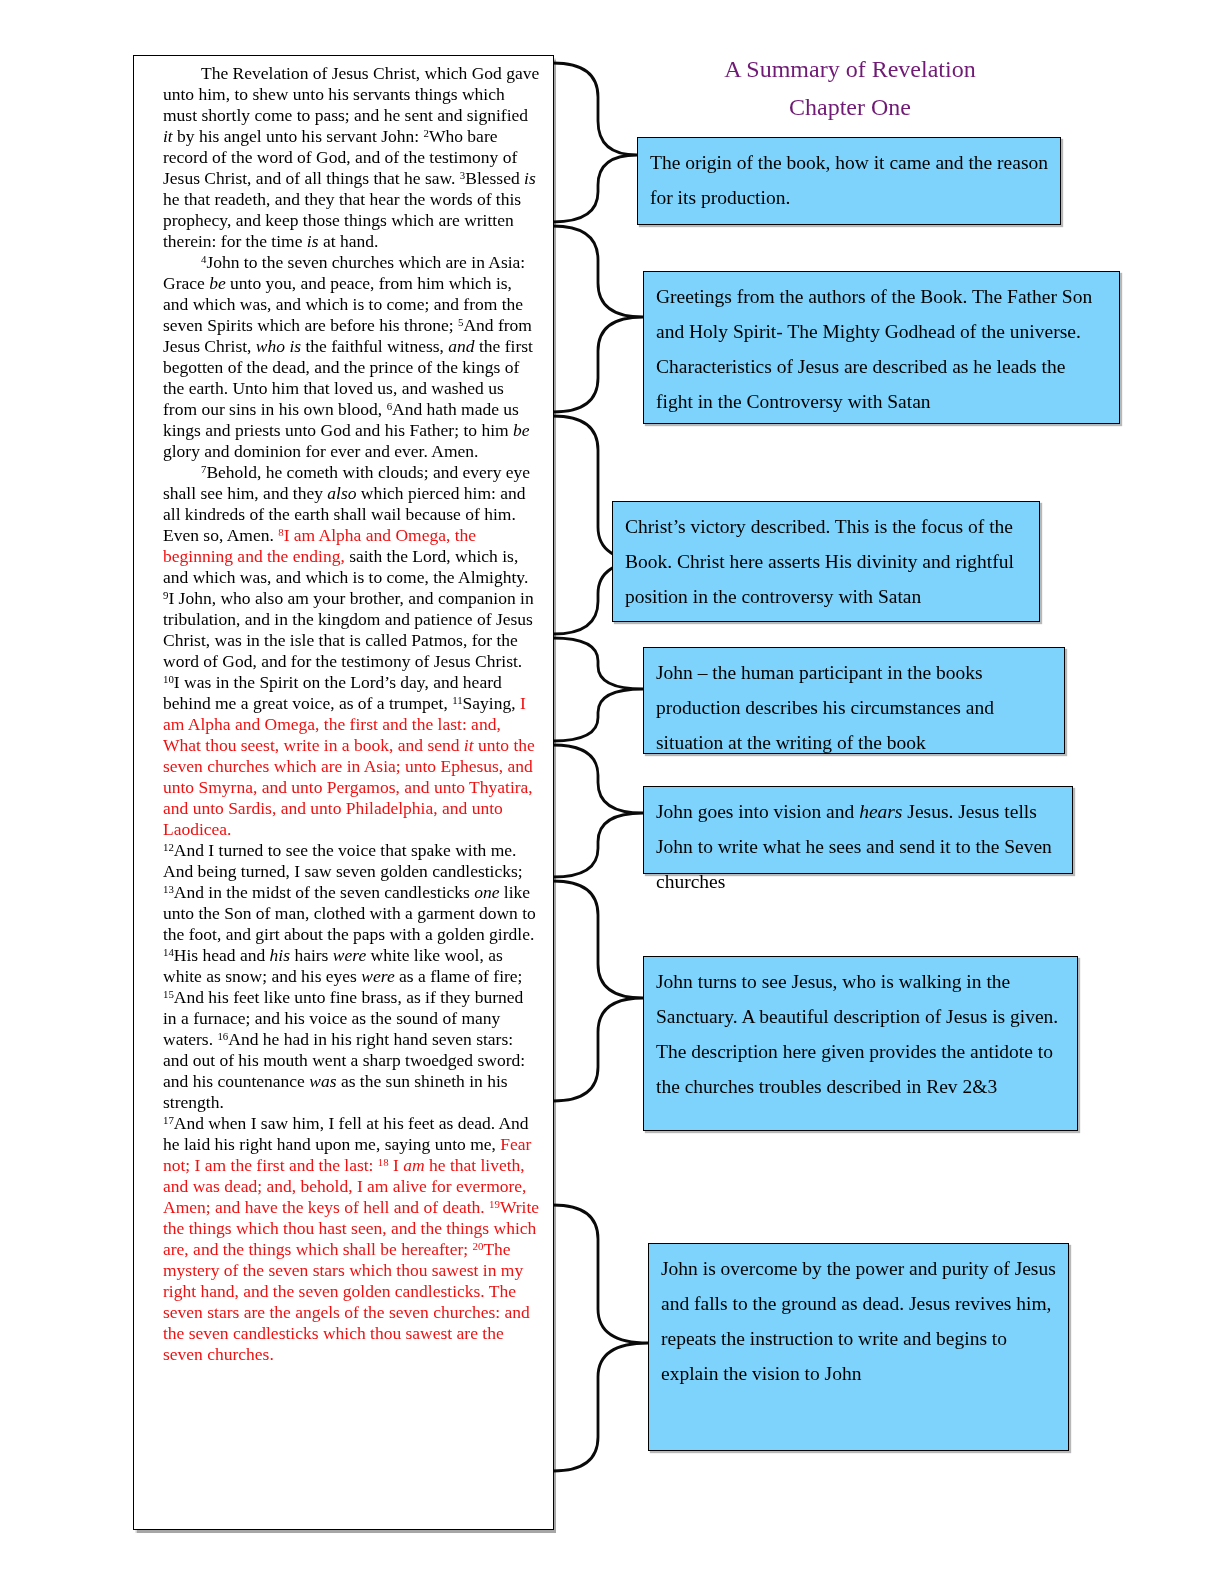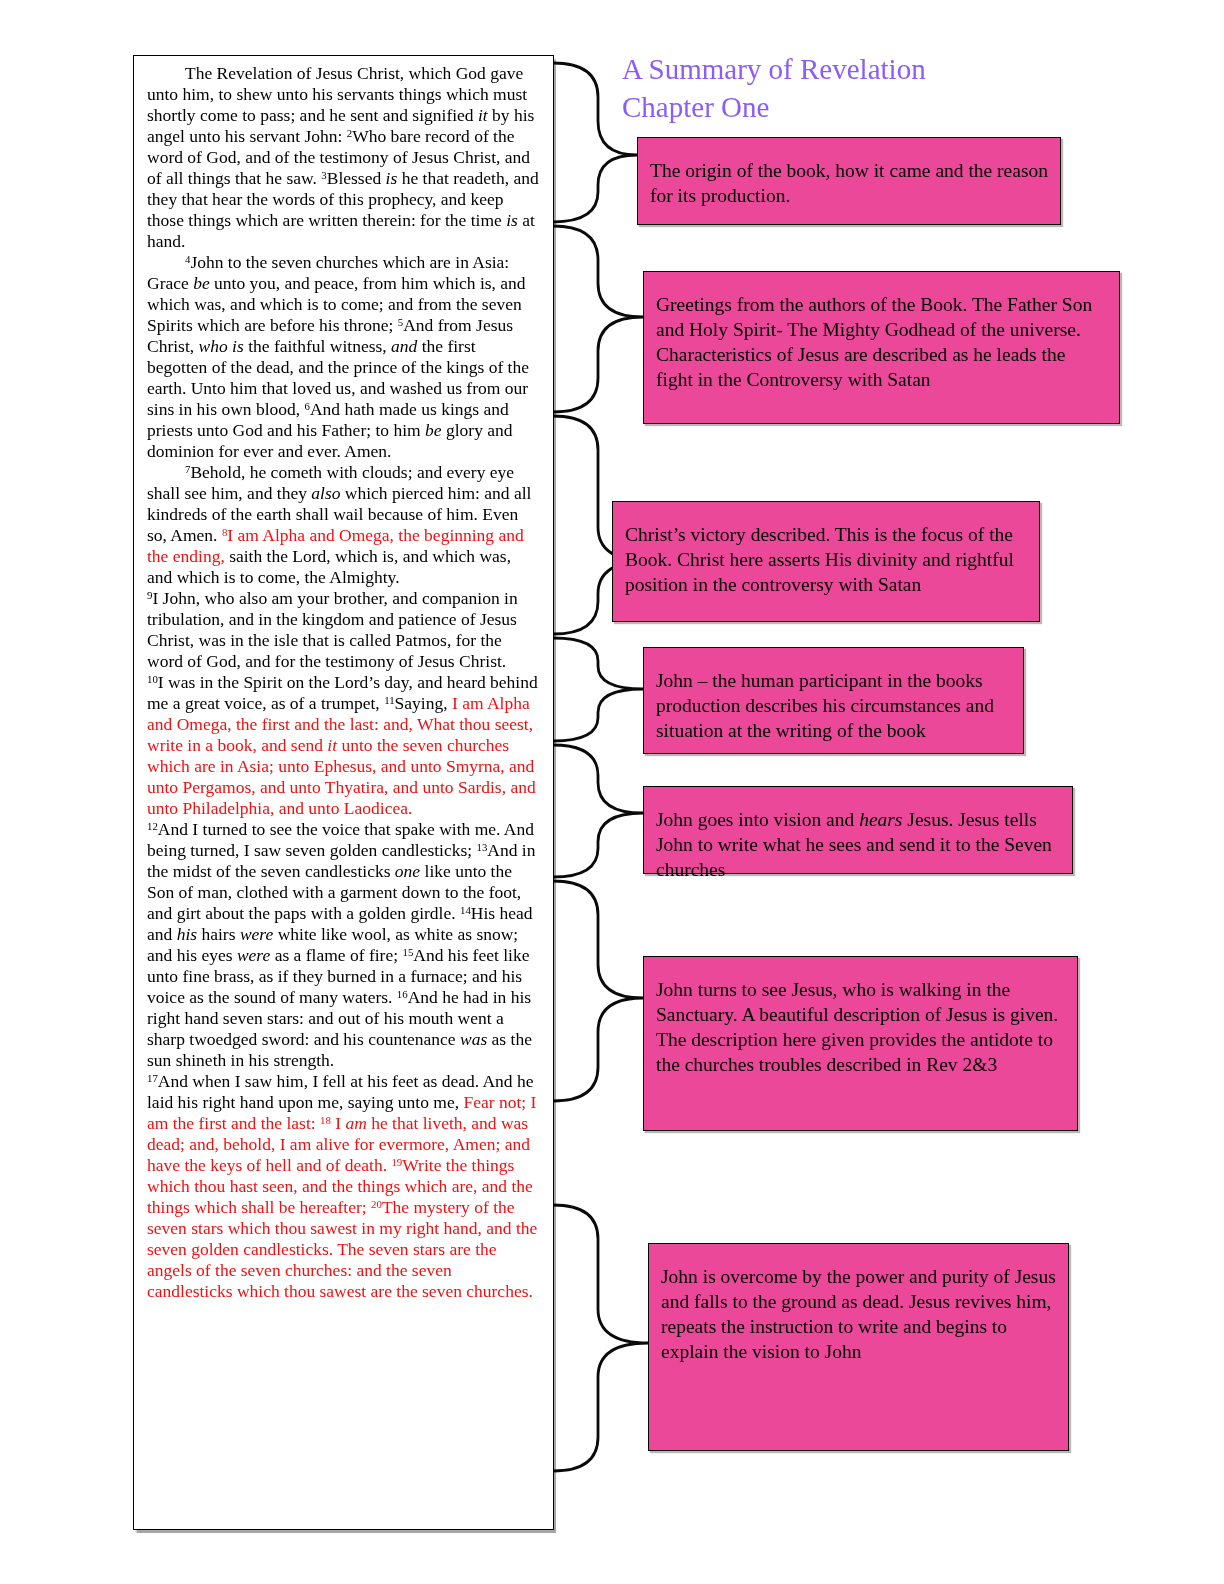"The Revelation of Jesus Christ," .scripture-box { padding: 7px 13px 0 13px -> 7px 13px 0 29px }
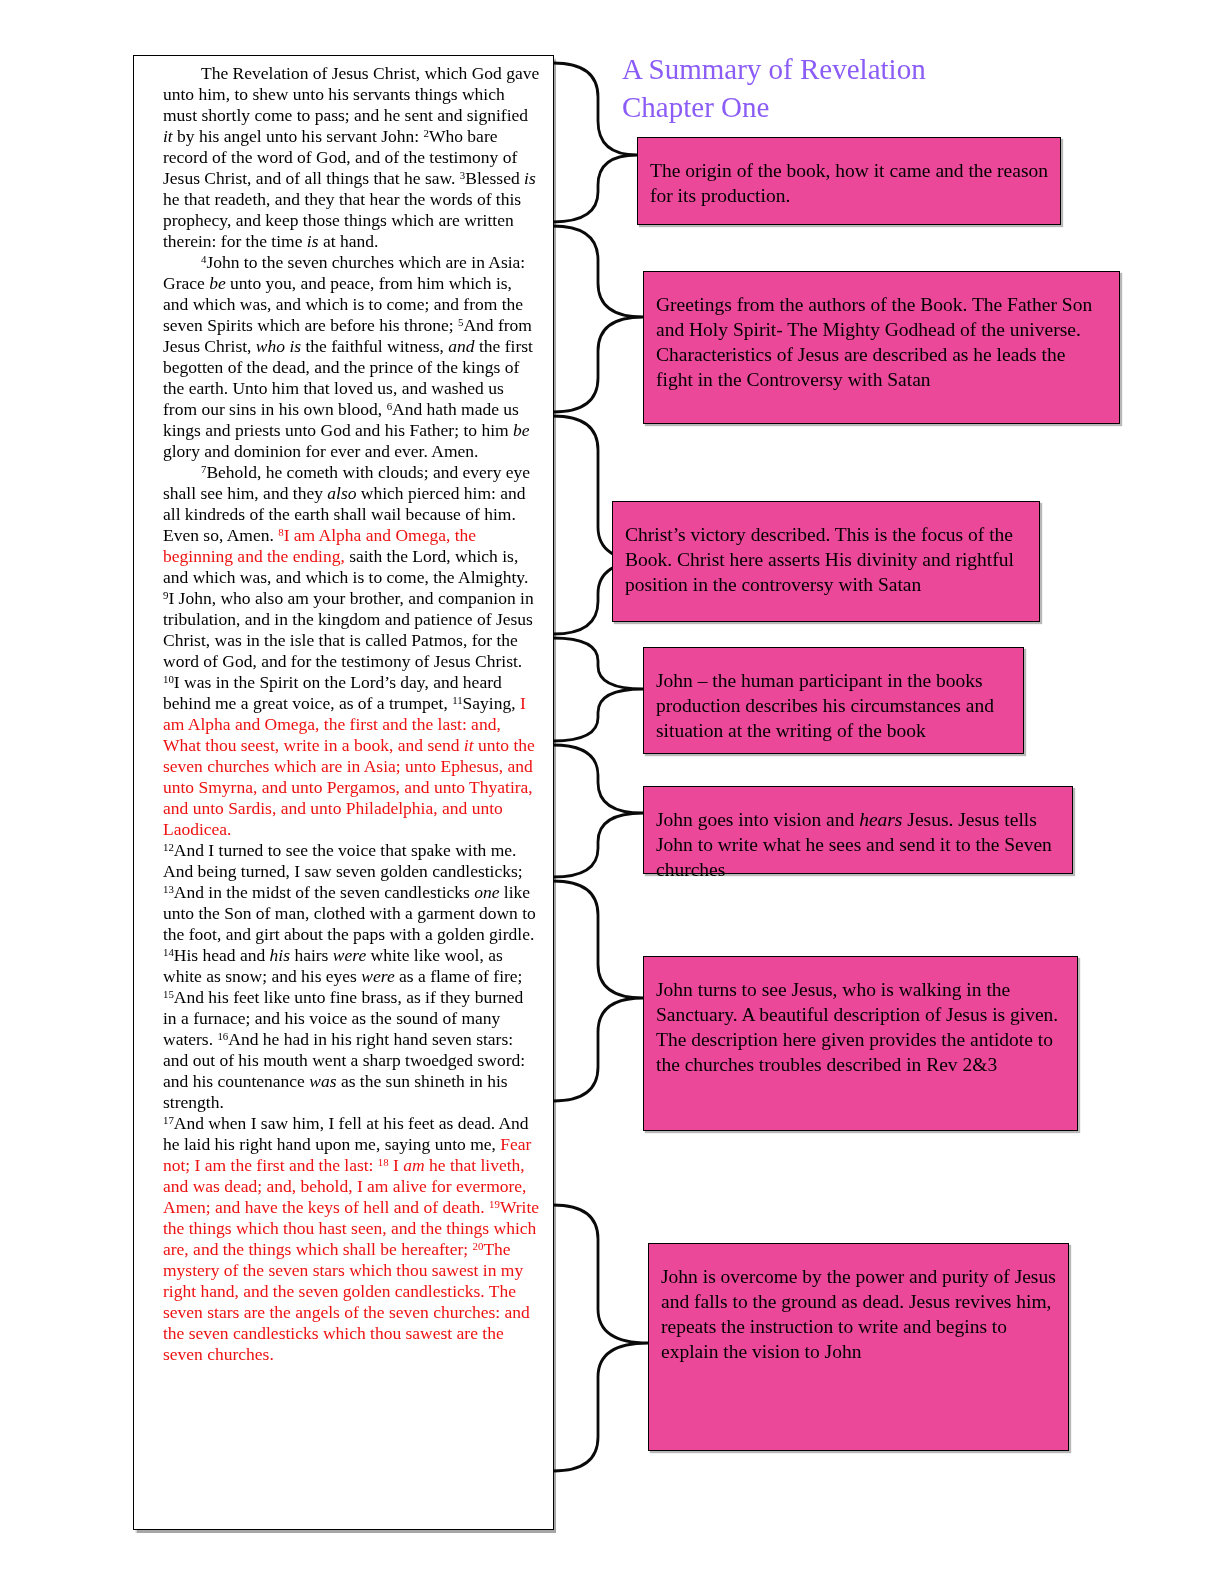"A Summary of Revelation" .page-title { color: #8b5cf6 -> #701a75; font-size: 29px -> 24px; text-align: left -> center }
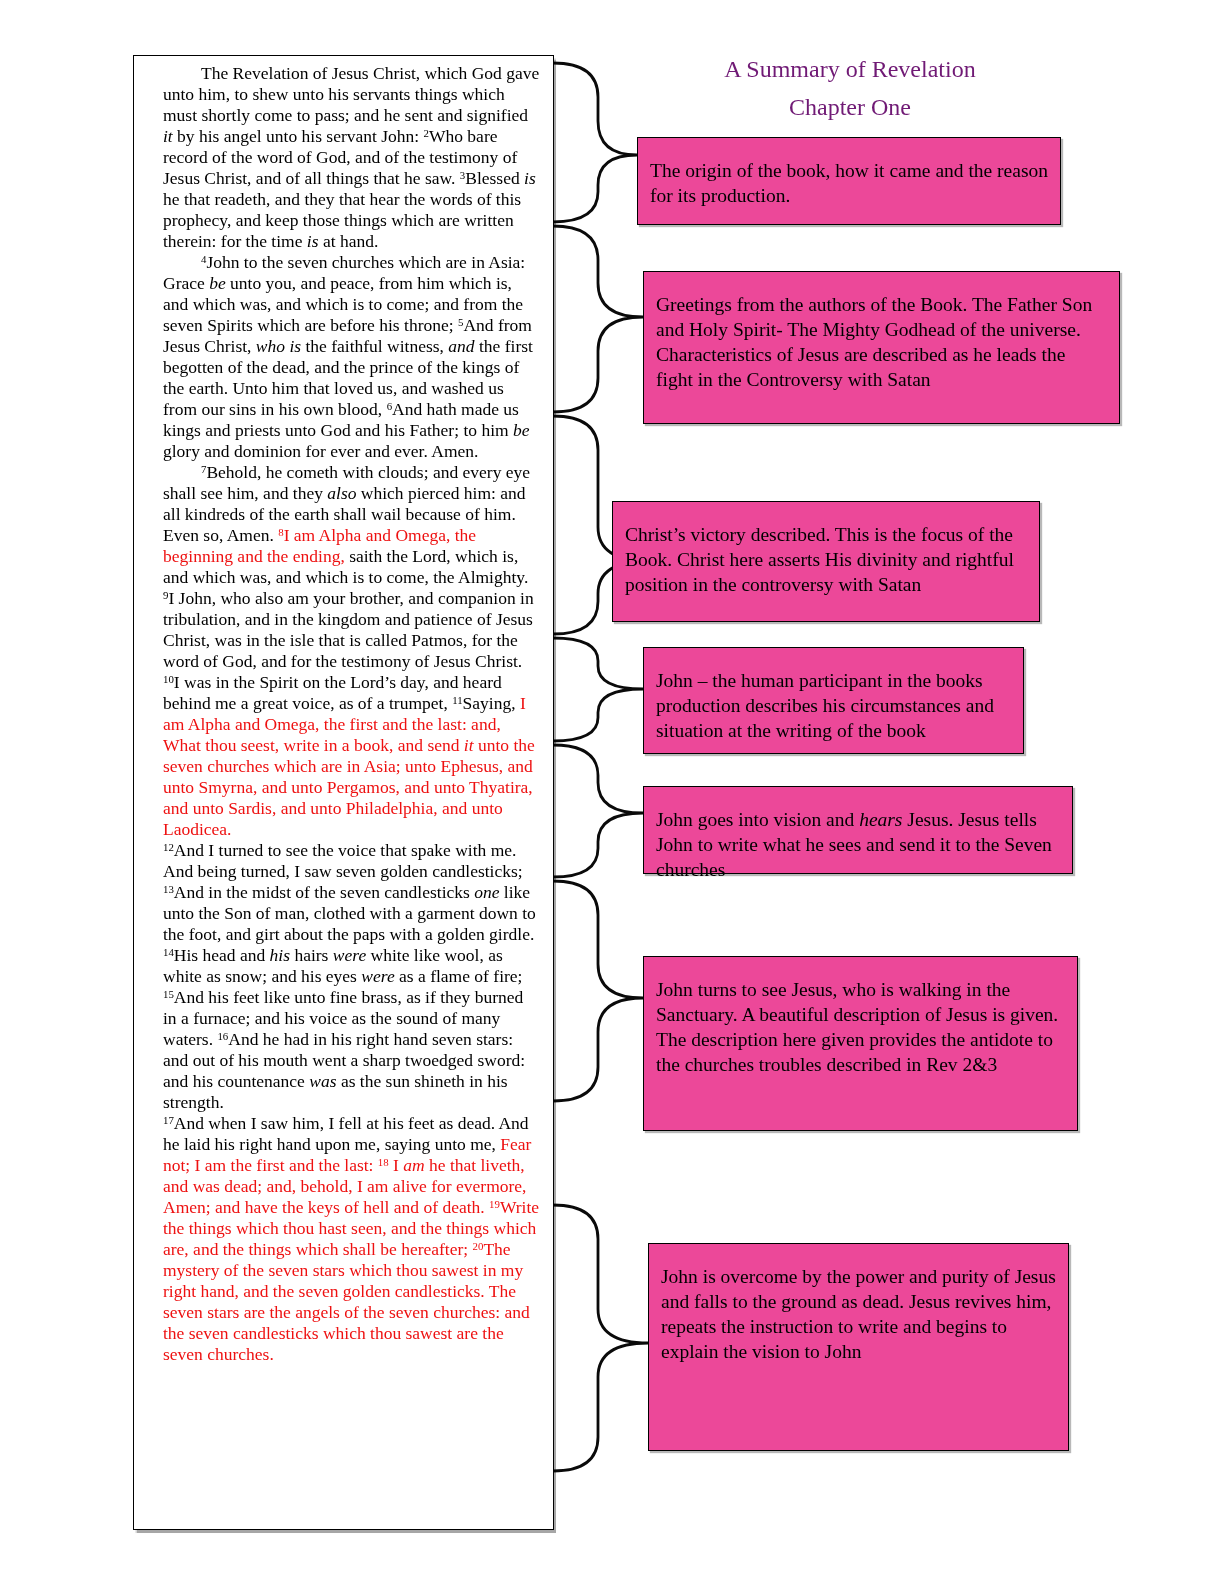"The origin of the book," .summary-box { background: #ec4899 -> #7dd3fc; line-height: 25px -> 35px; padding: 20px 12px 0 12px -> 7px 12px 0 12px }
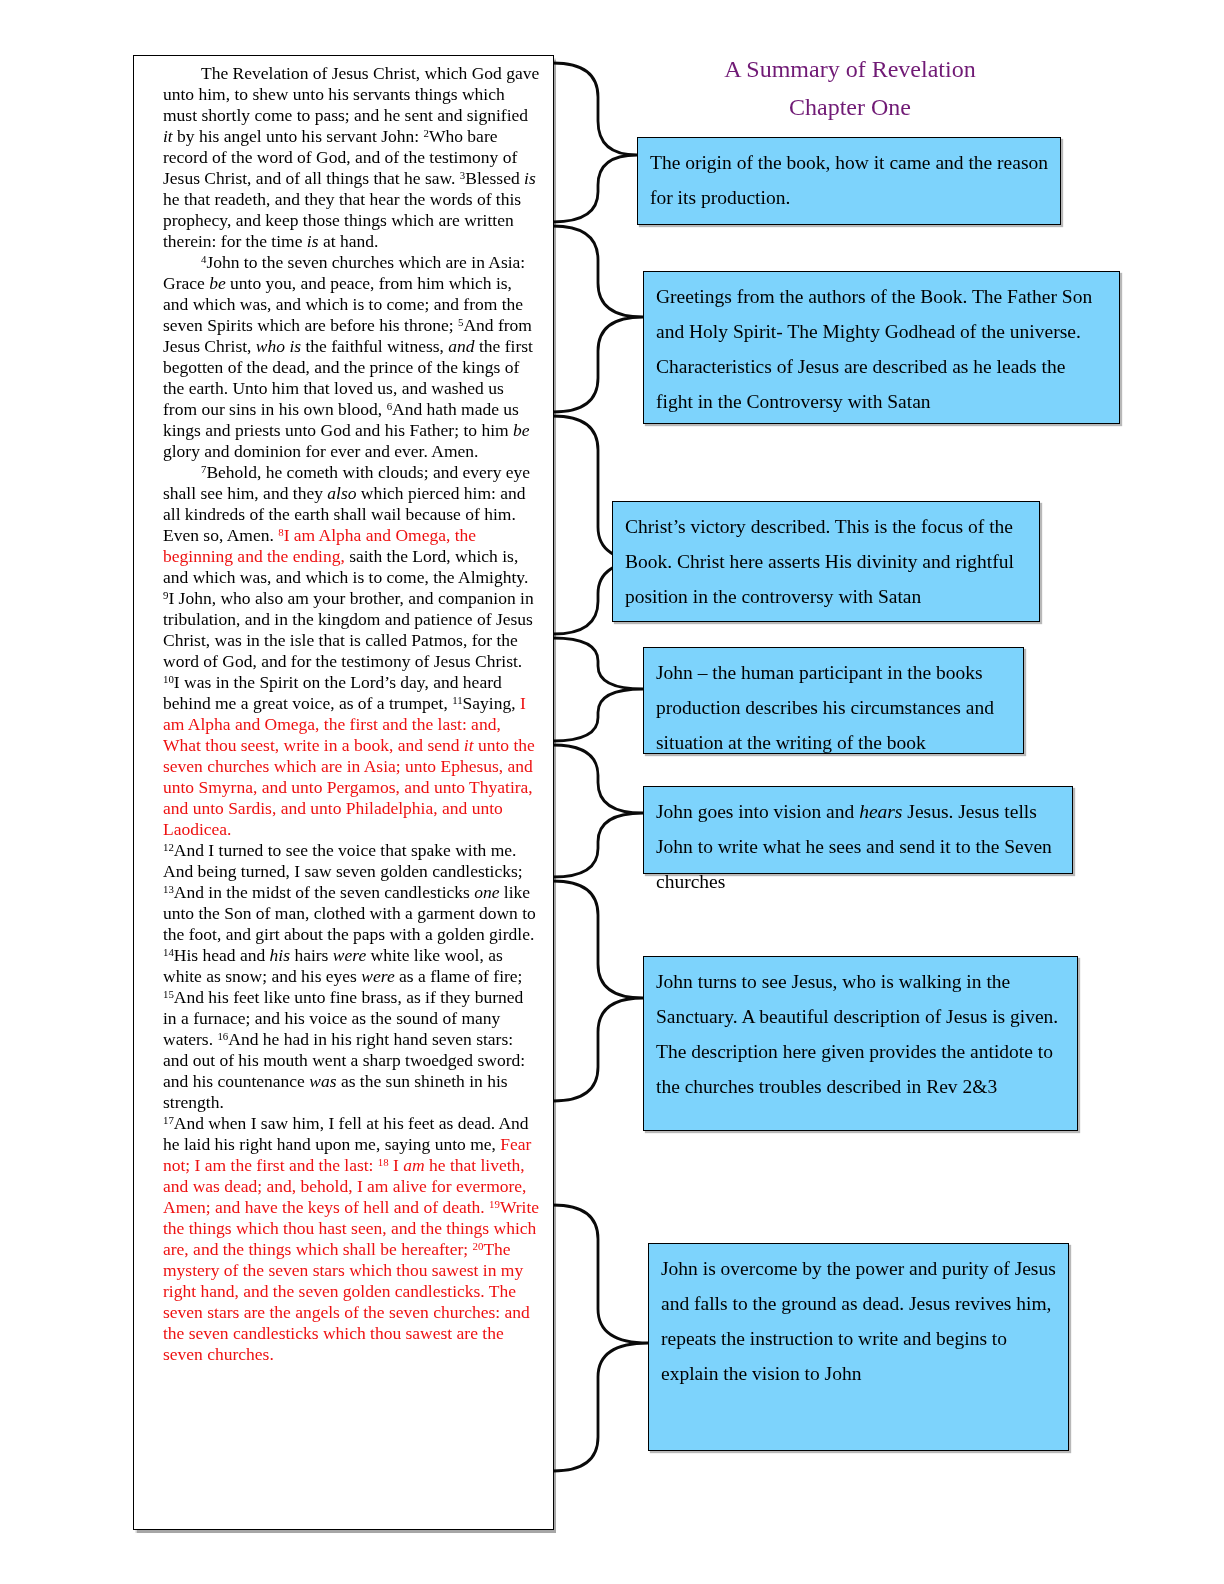"John – the human participant" #box4 { width: 381px -> 422px }
